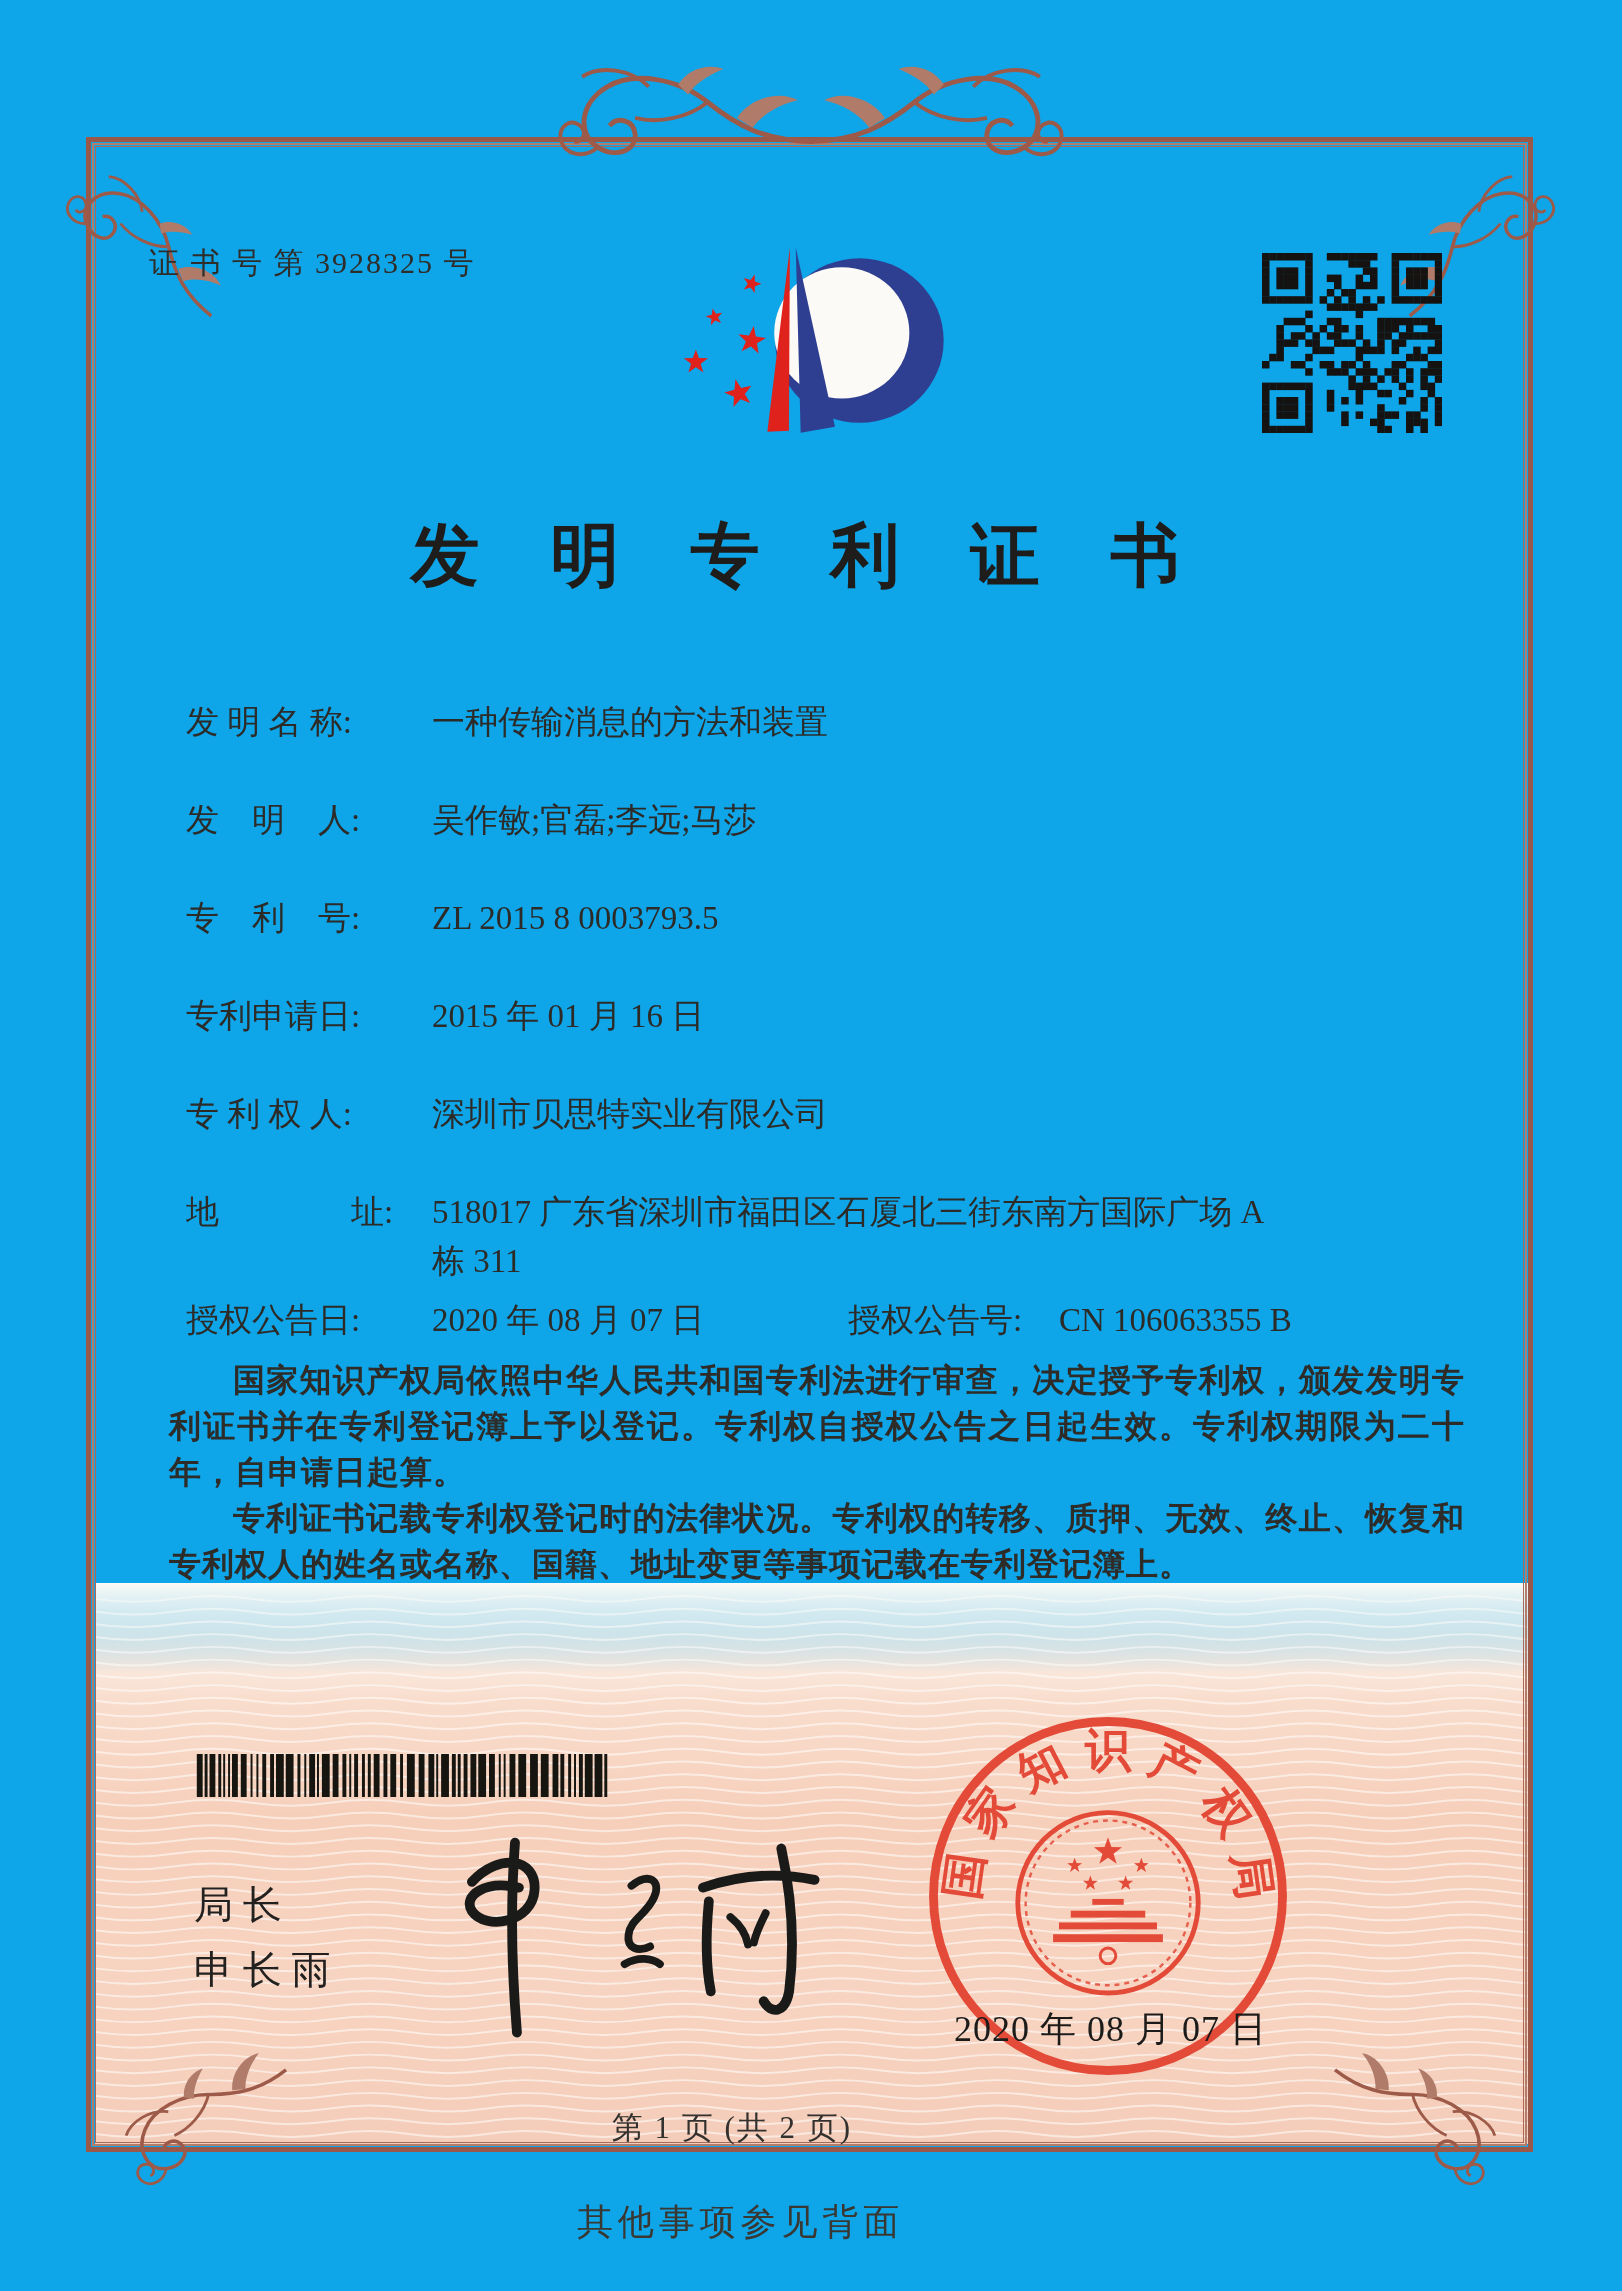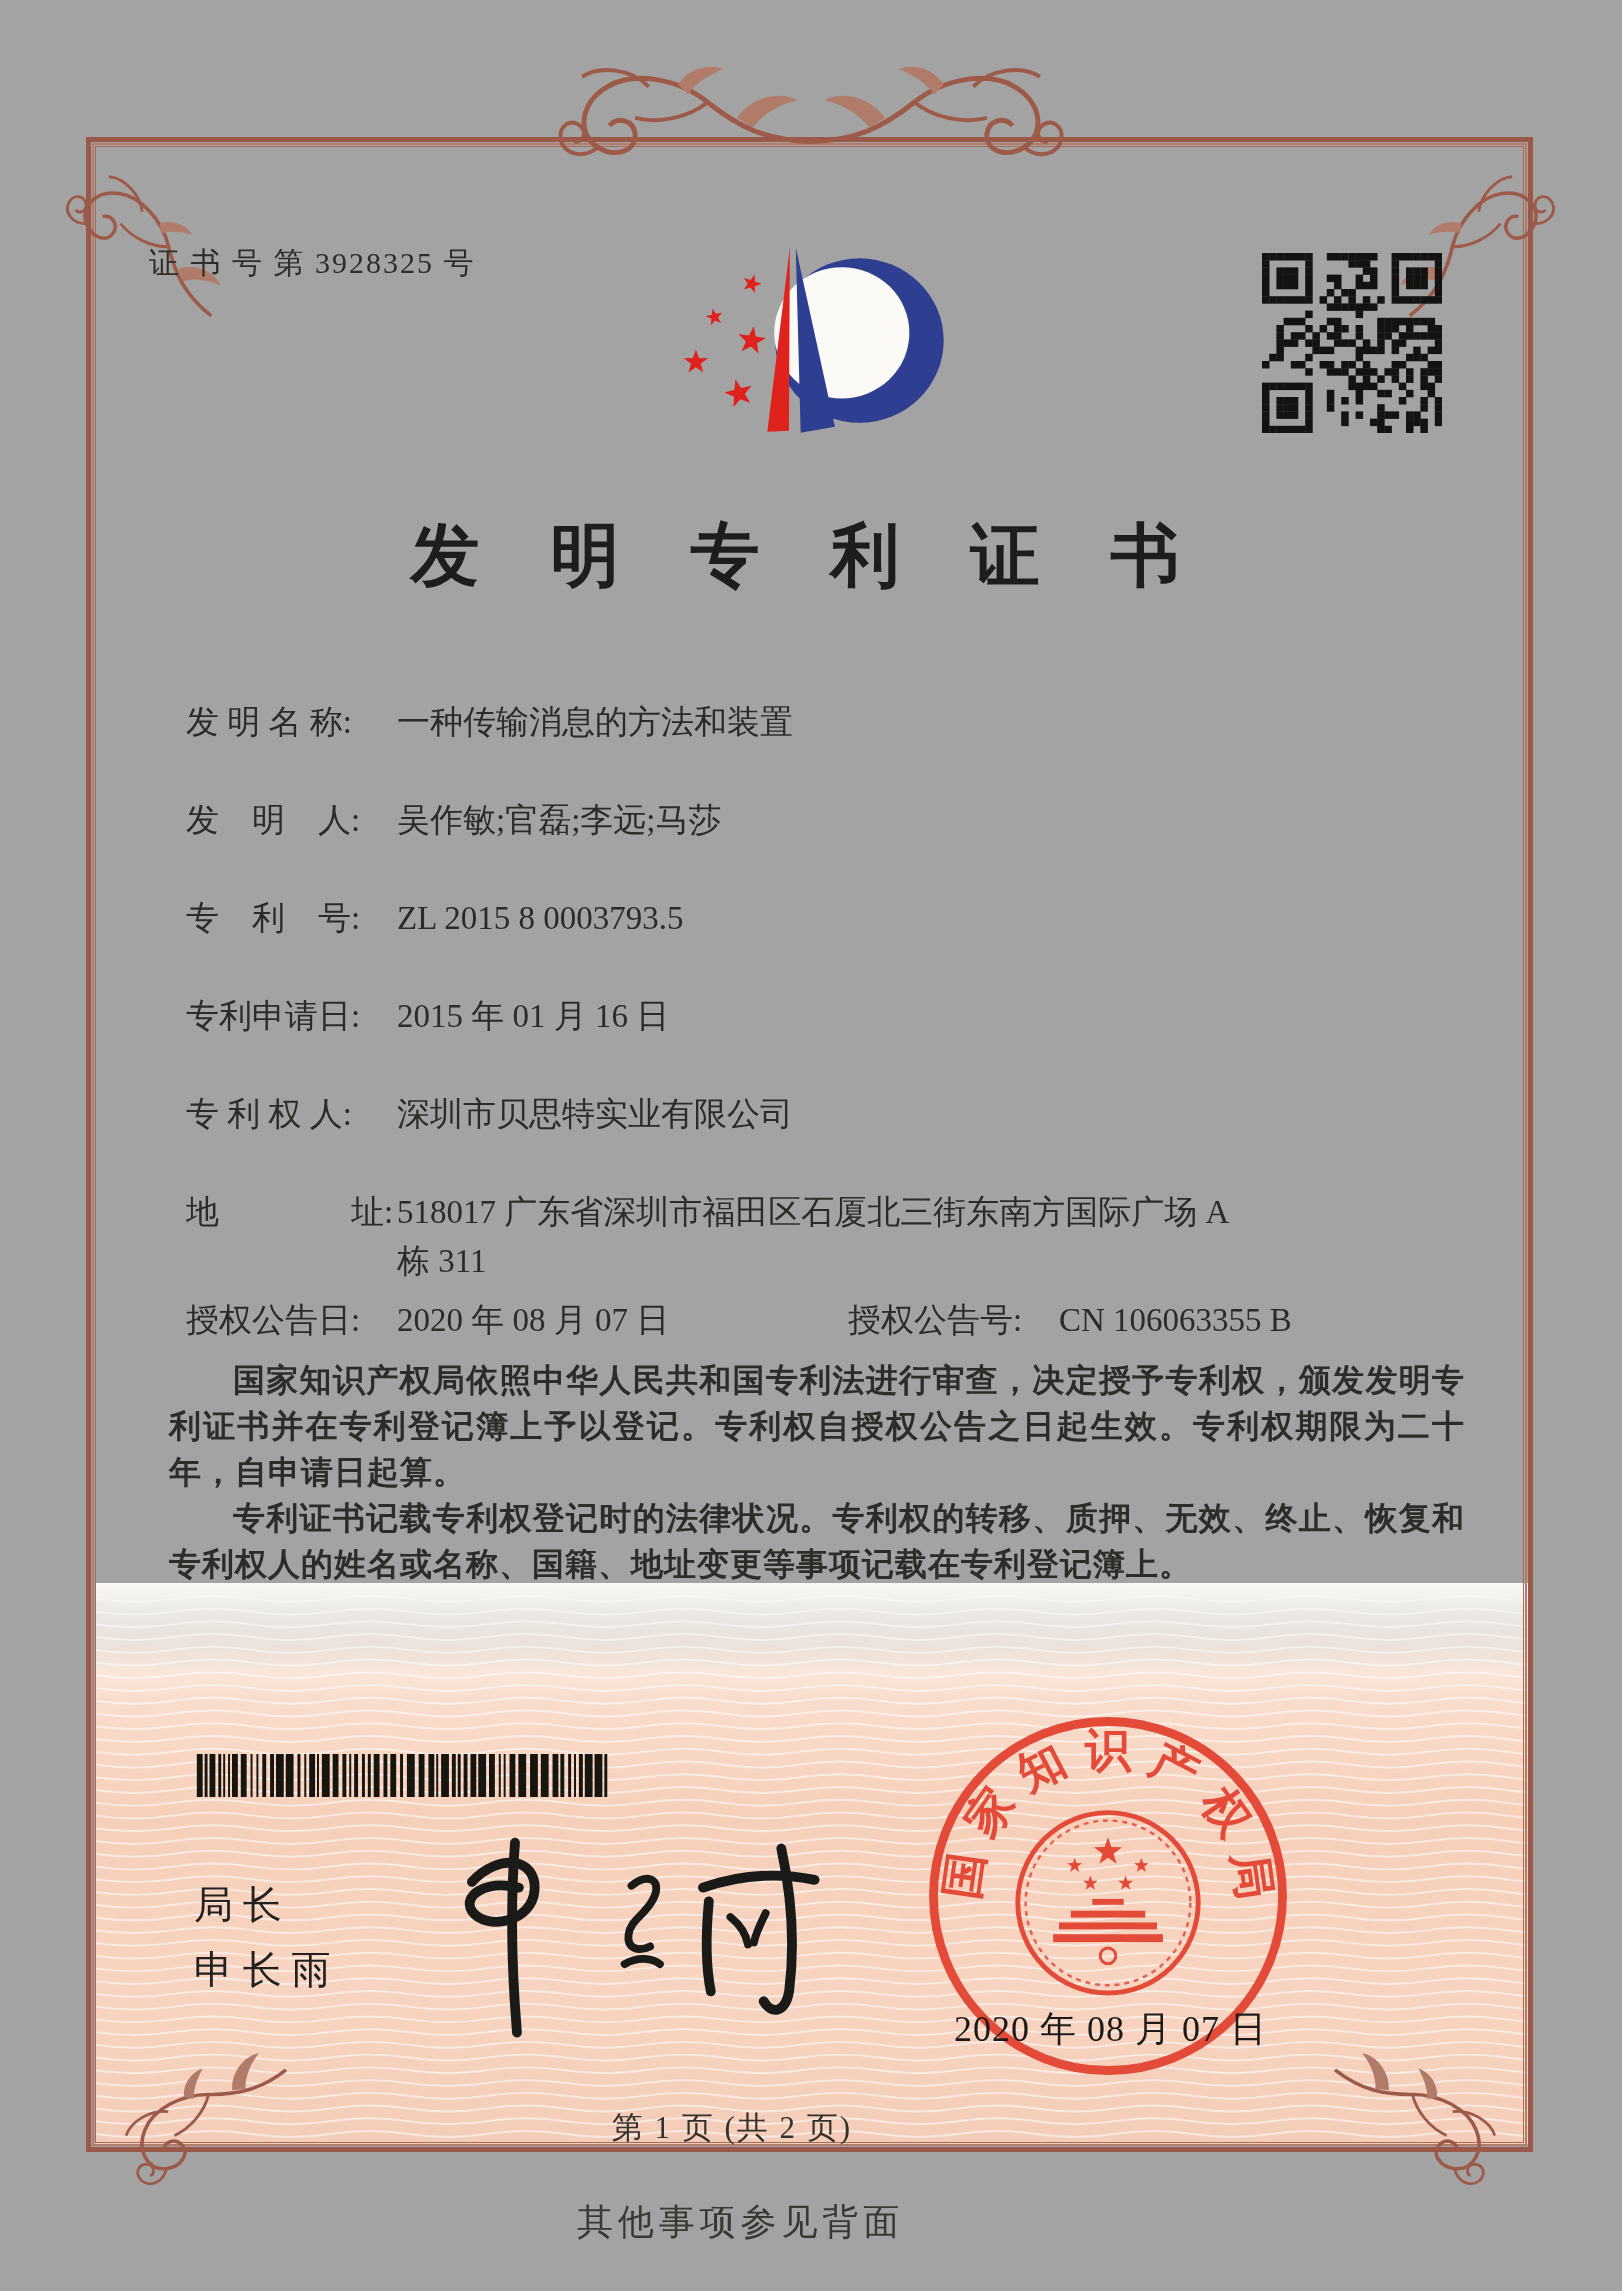"证 书 号 第 3928325" .page { background: #a3a3a3 -> #0ea5e9 }
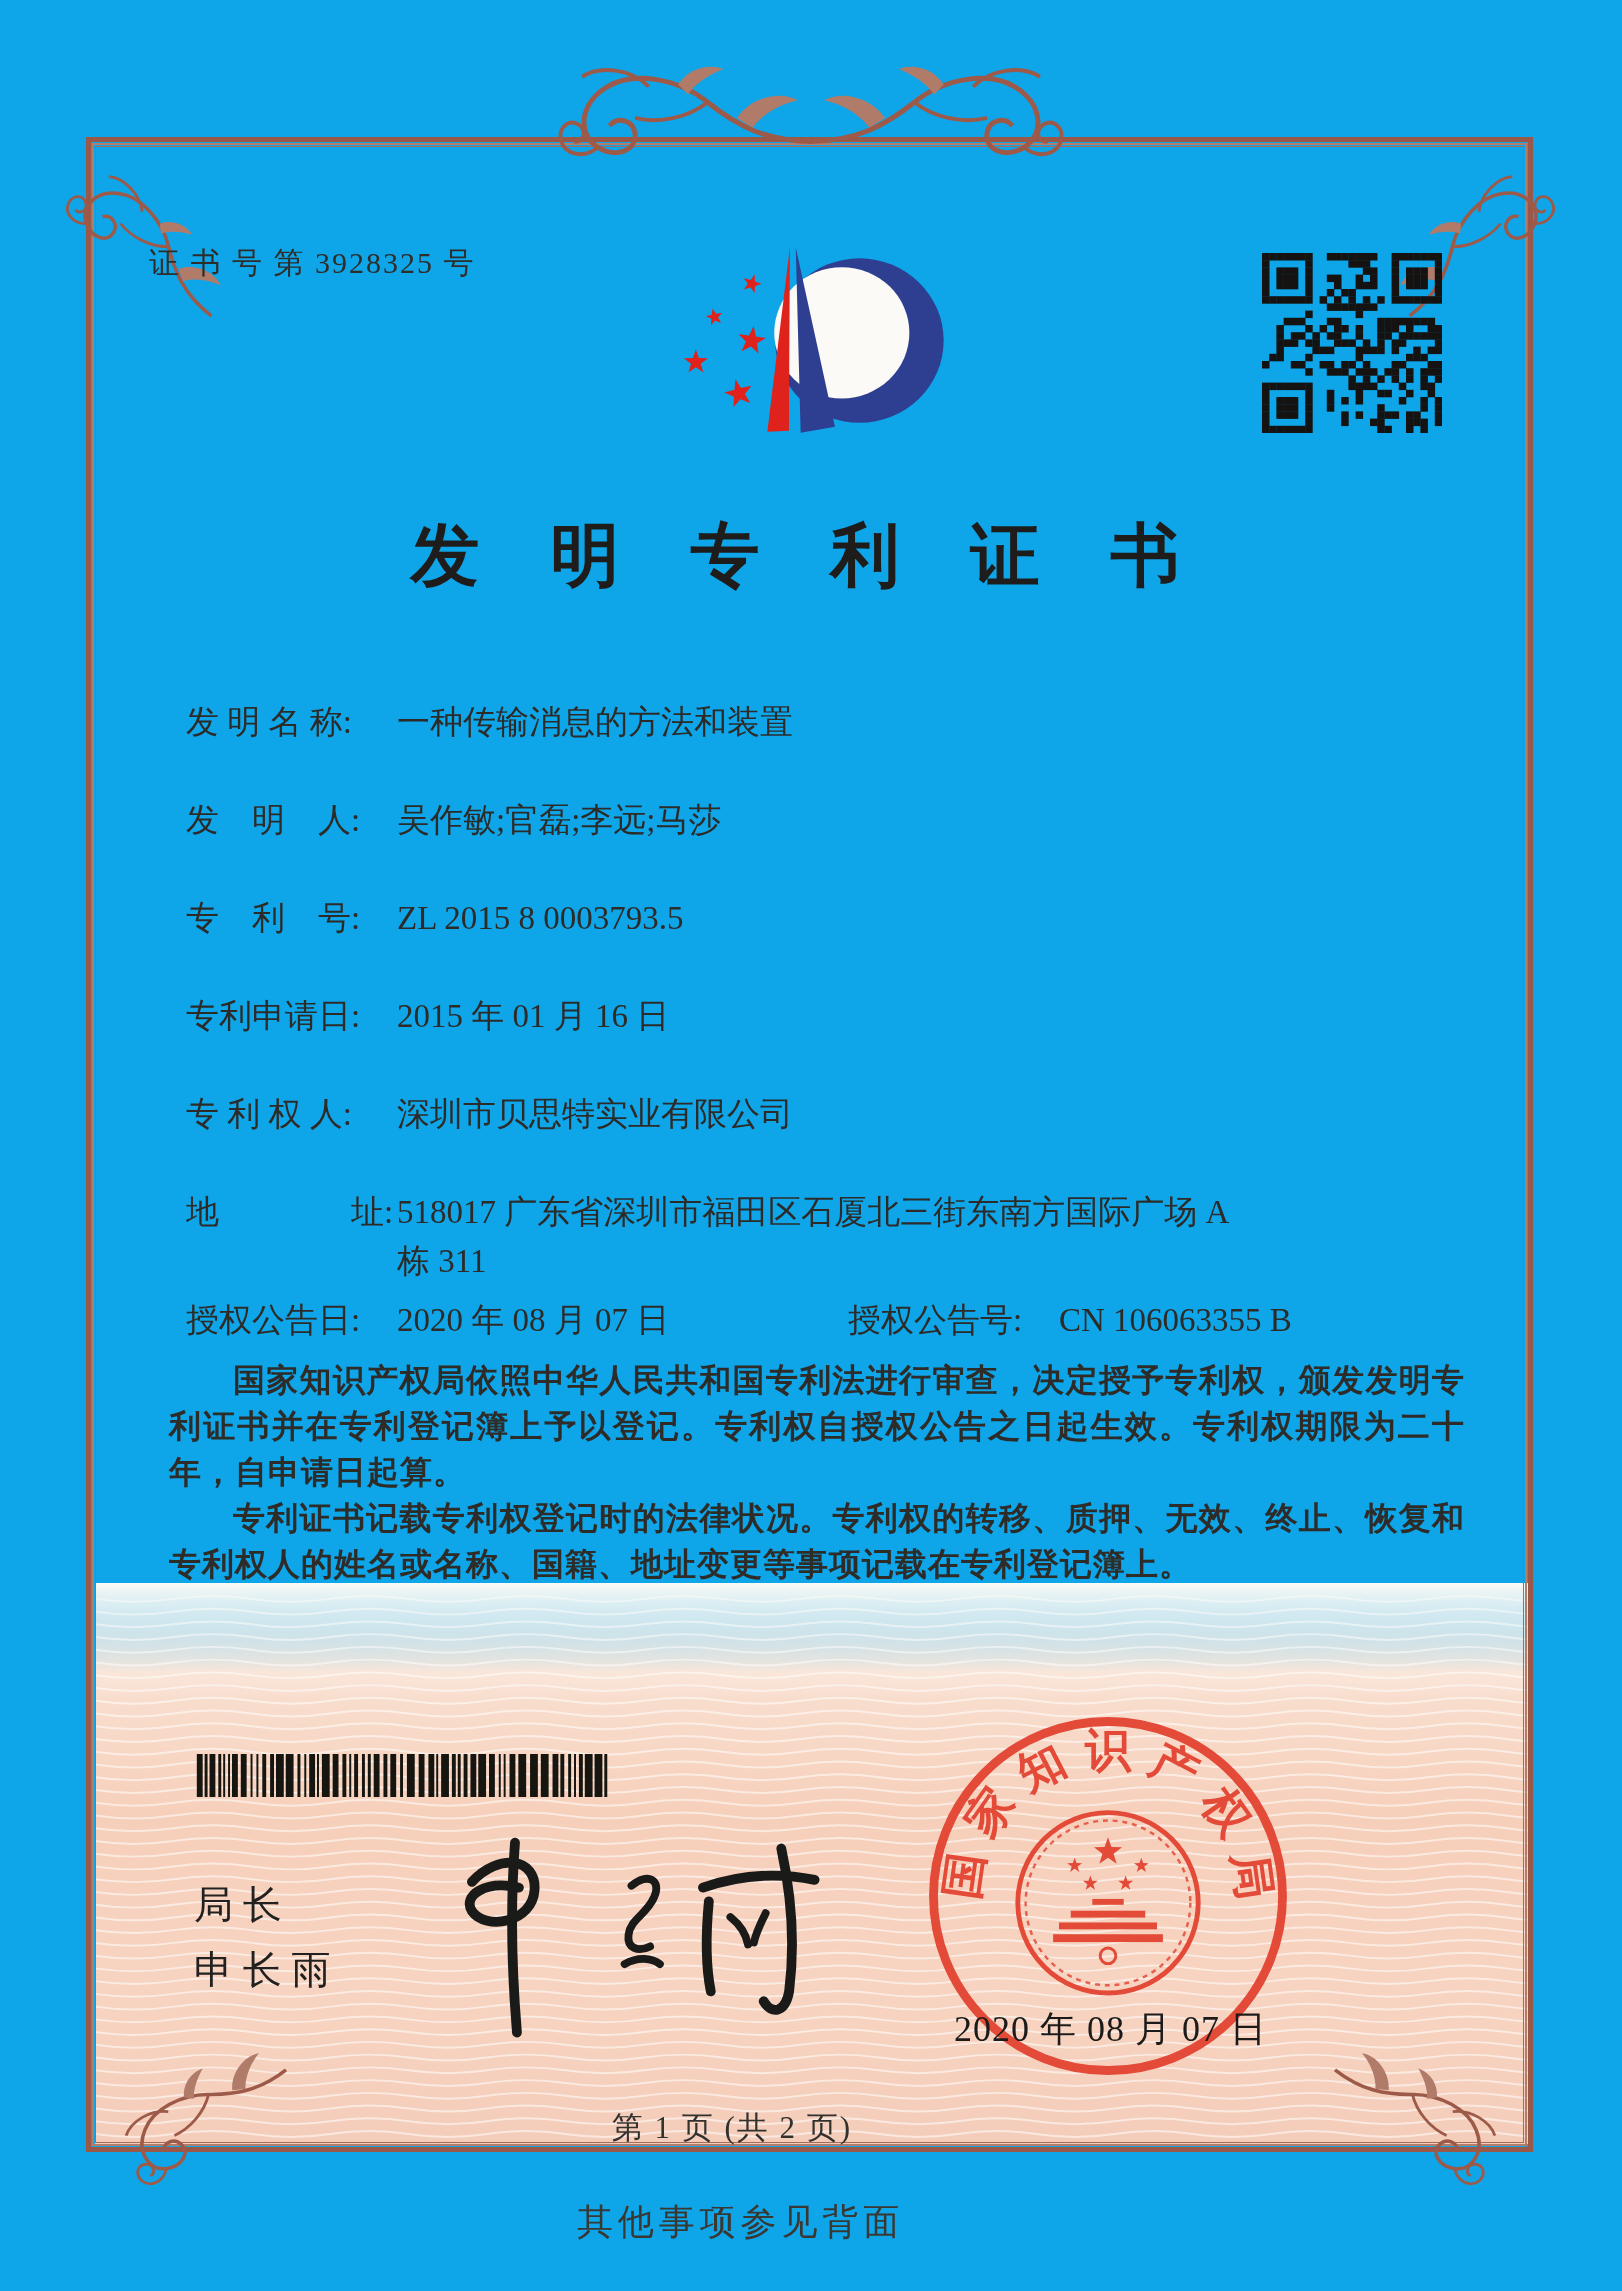"发 明 名 称:" .row { gap: none -> 35px }
